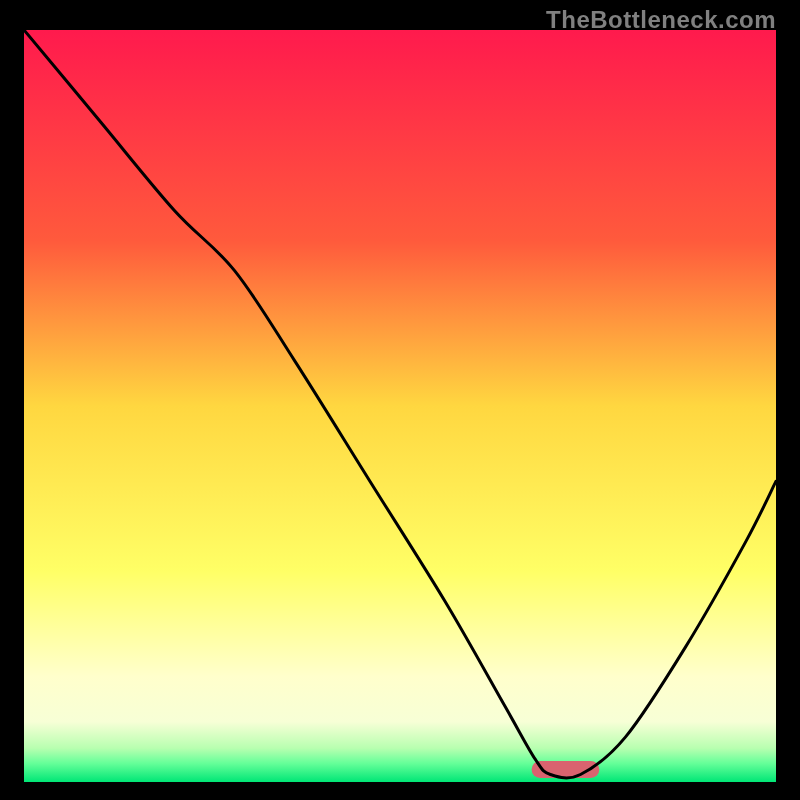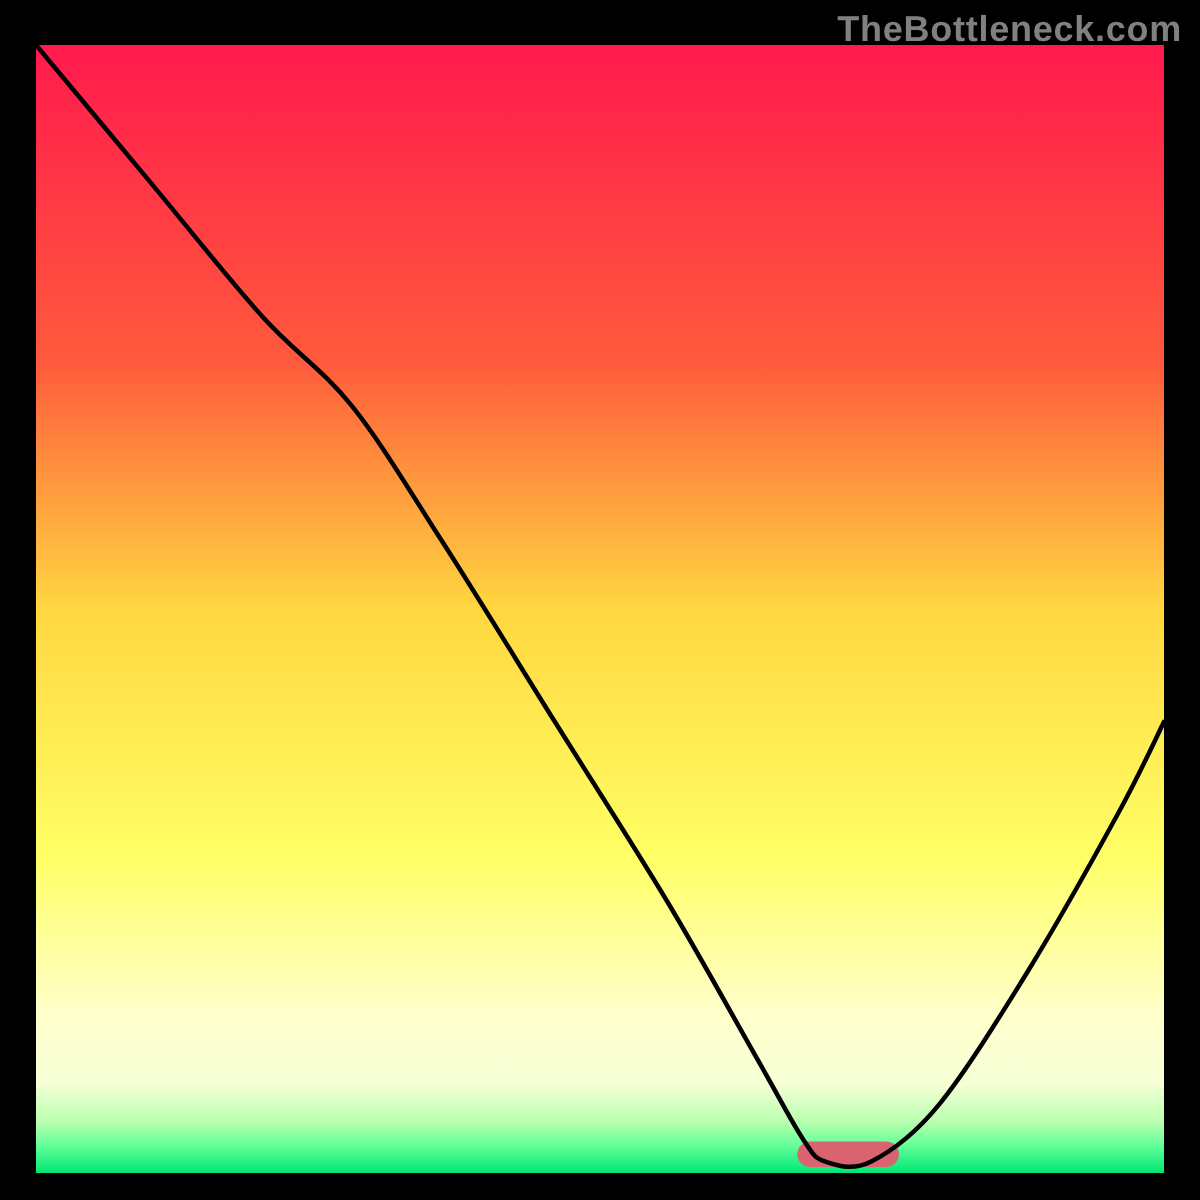"TheBottleneck.com" .watermark { right: 12px -> 24px }
